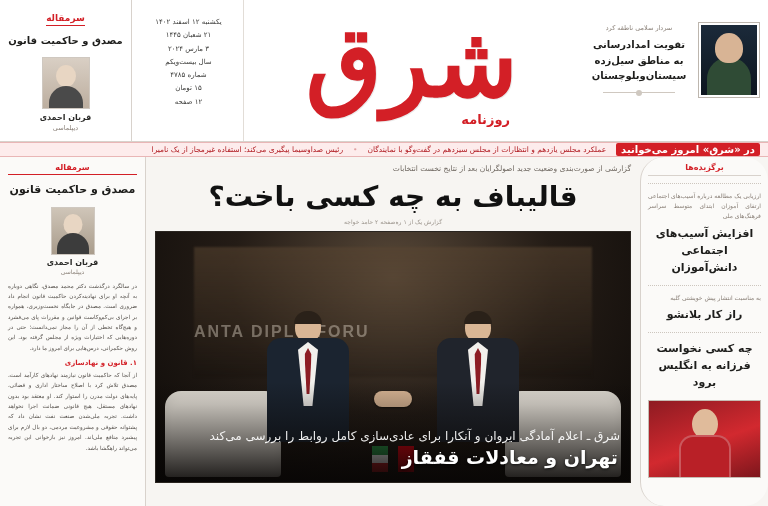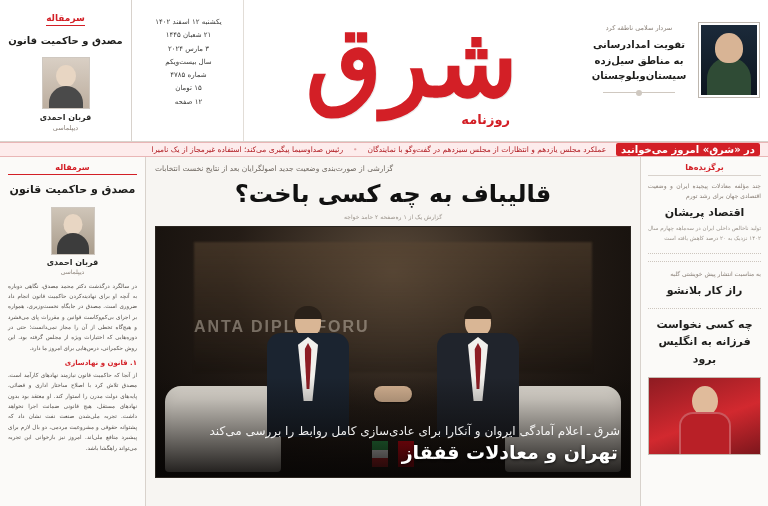"گزارشی از صورت‌بندی وضعیت جدید" .main-kicker { text-align: left -> right }
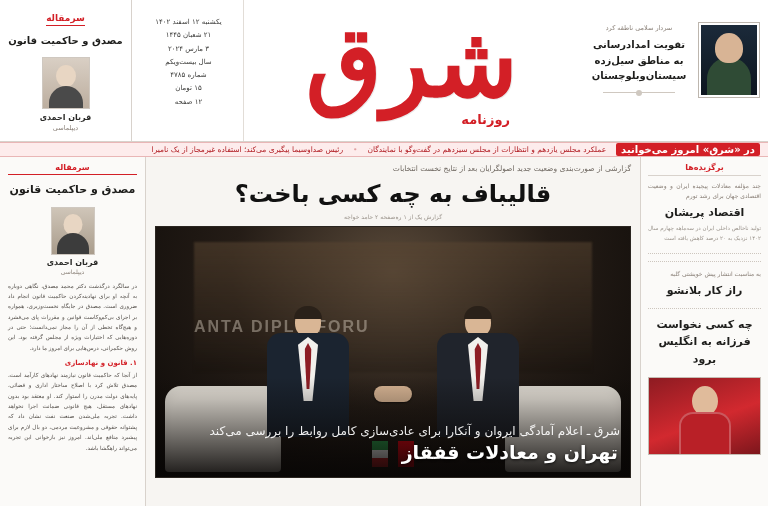"برگزیده‌ها" .col-right { border-radius: none -> 24px }
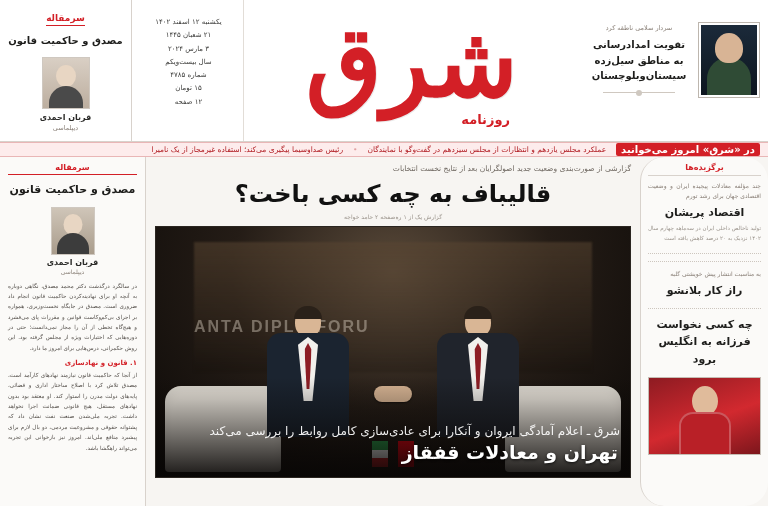"قالیباف به چه کسی باخت؟" .main-head { font-size: 24px -> 28px }
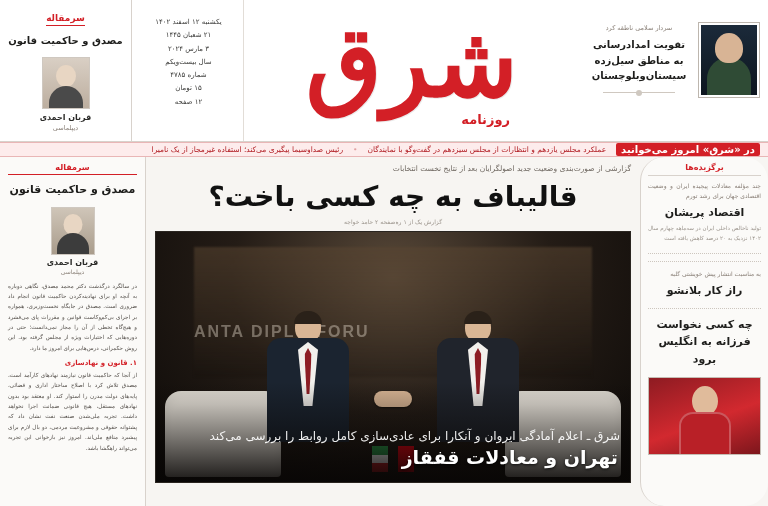"اقتصاد پریشان" div.story { html: <div> <div>چند مؤلفه معادلات پیچیده ایران و وضعیت اقتصادی جهان برای رشد تورم</div> <div>اقتصاد پریشان</div> <div>تولید ناخالص داخلی ایران در سه‌ماهه چهارم سال ۱۴۰۲ نزدیک به ۲۰ درصد کاهش یافته است</div> </div> -> none }
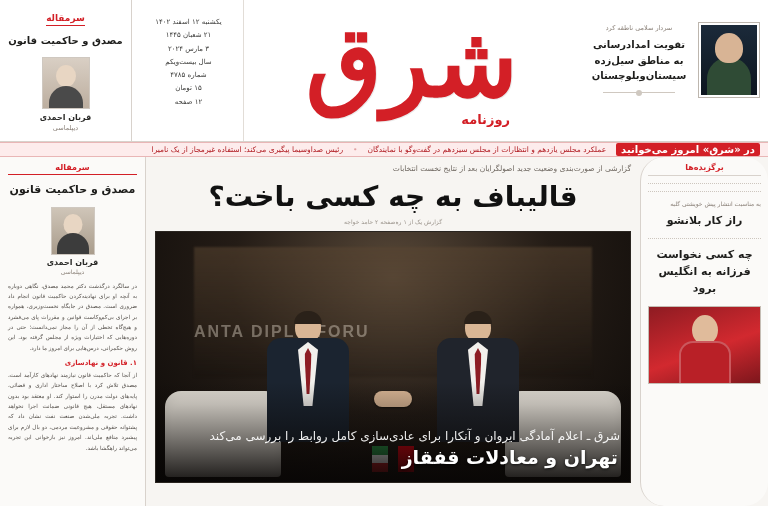"افزایش آسیب‌های اجتماعی دانش‌آموزان" div.story { html: none -> <div> <div>ارزیابی یک مطالعه درباره آسیب‌های اجتماعی ارتقای آموزان ابتدای متوسط سراسر فرهنگ‌های ملی</div> <div>افزایش آسیب‌های اجتماعی دانش‌آموزان</div> </div> }
